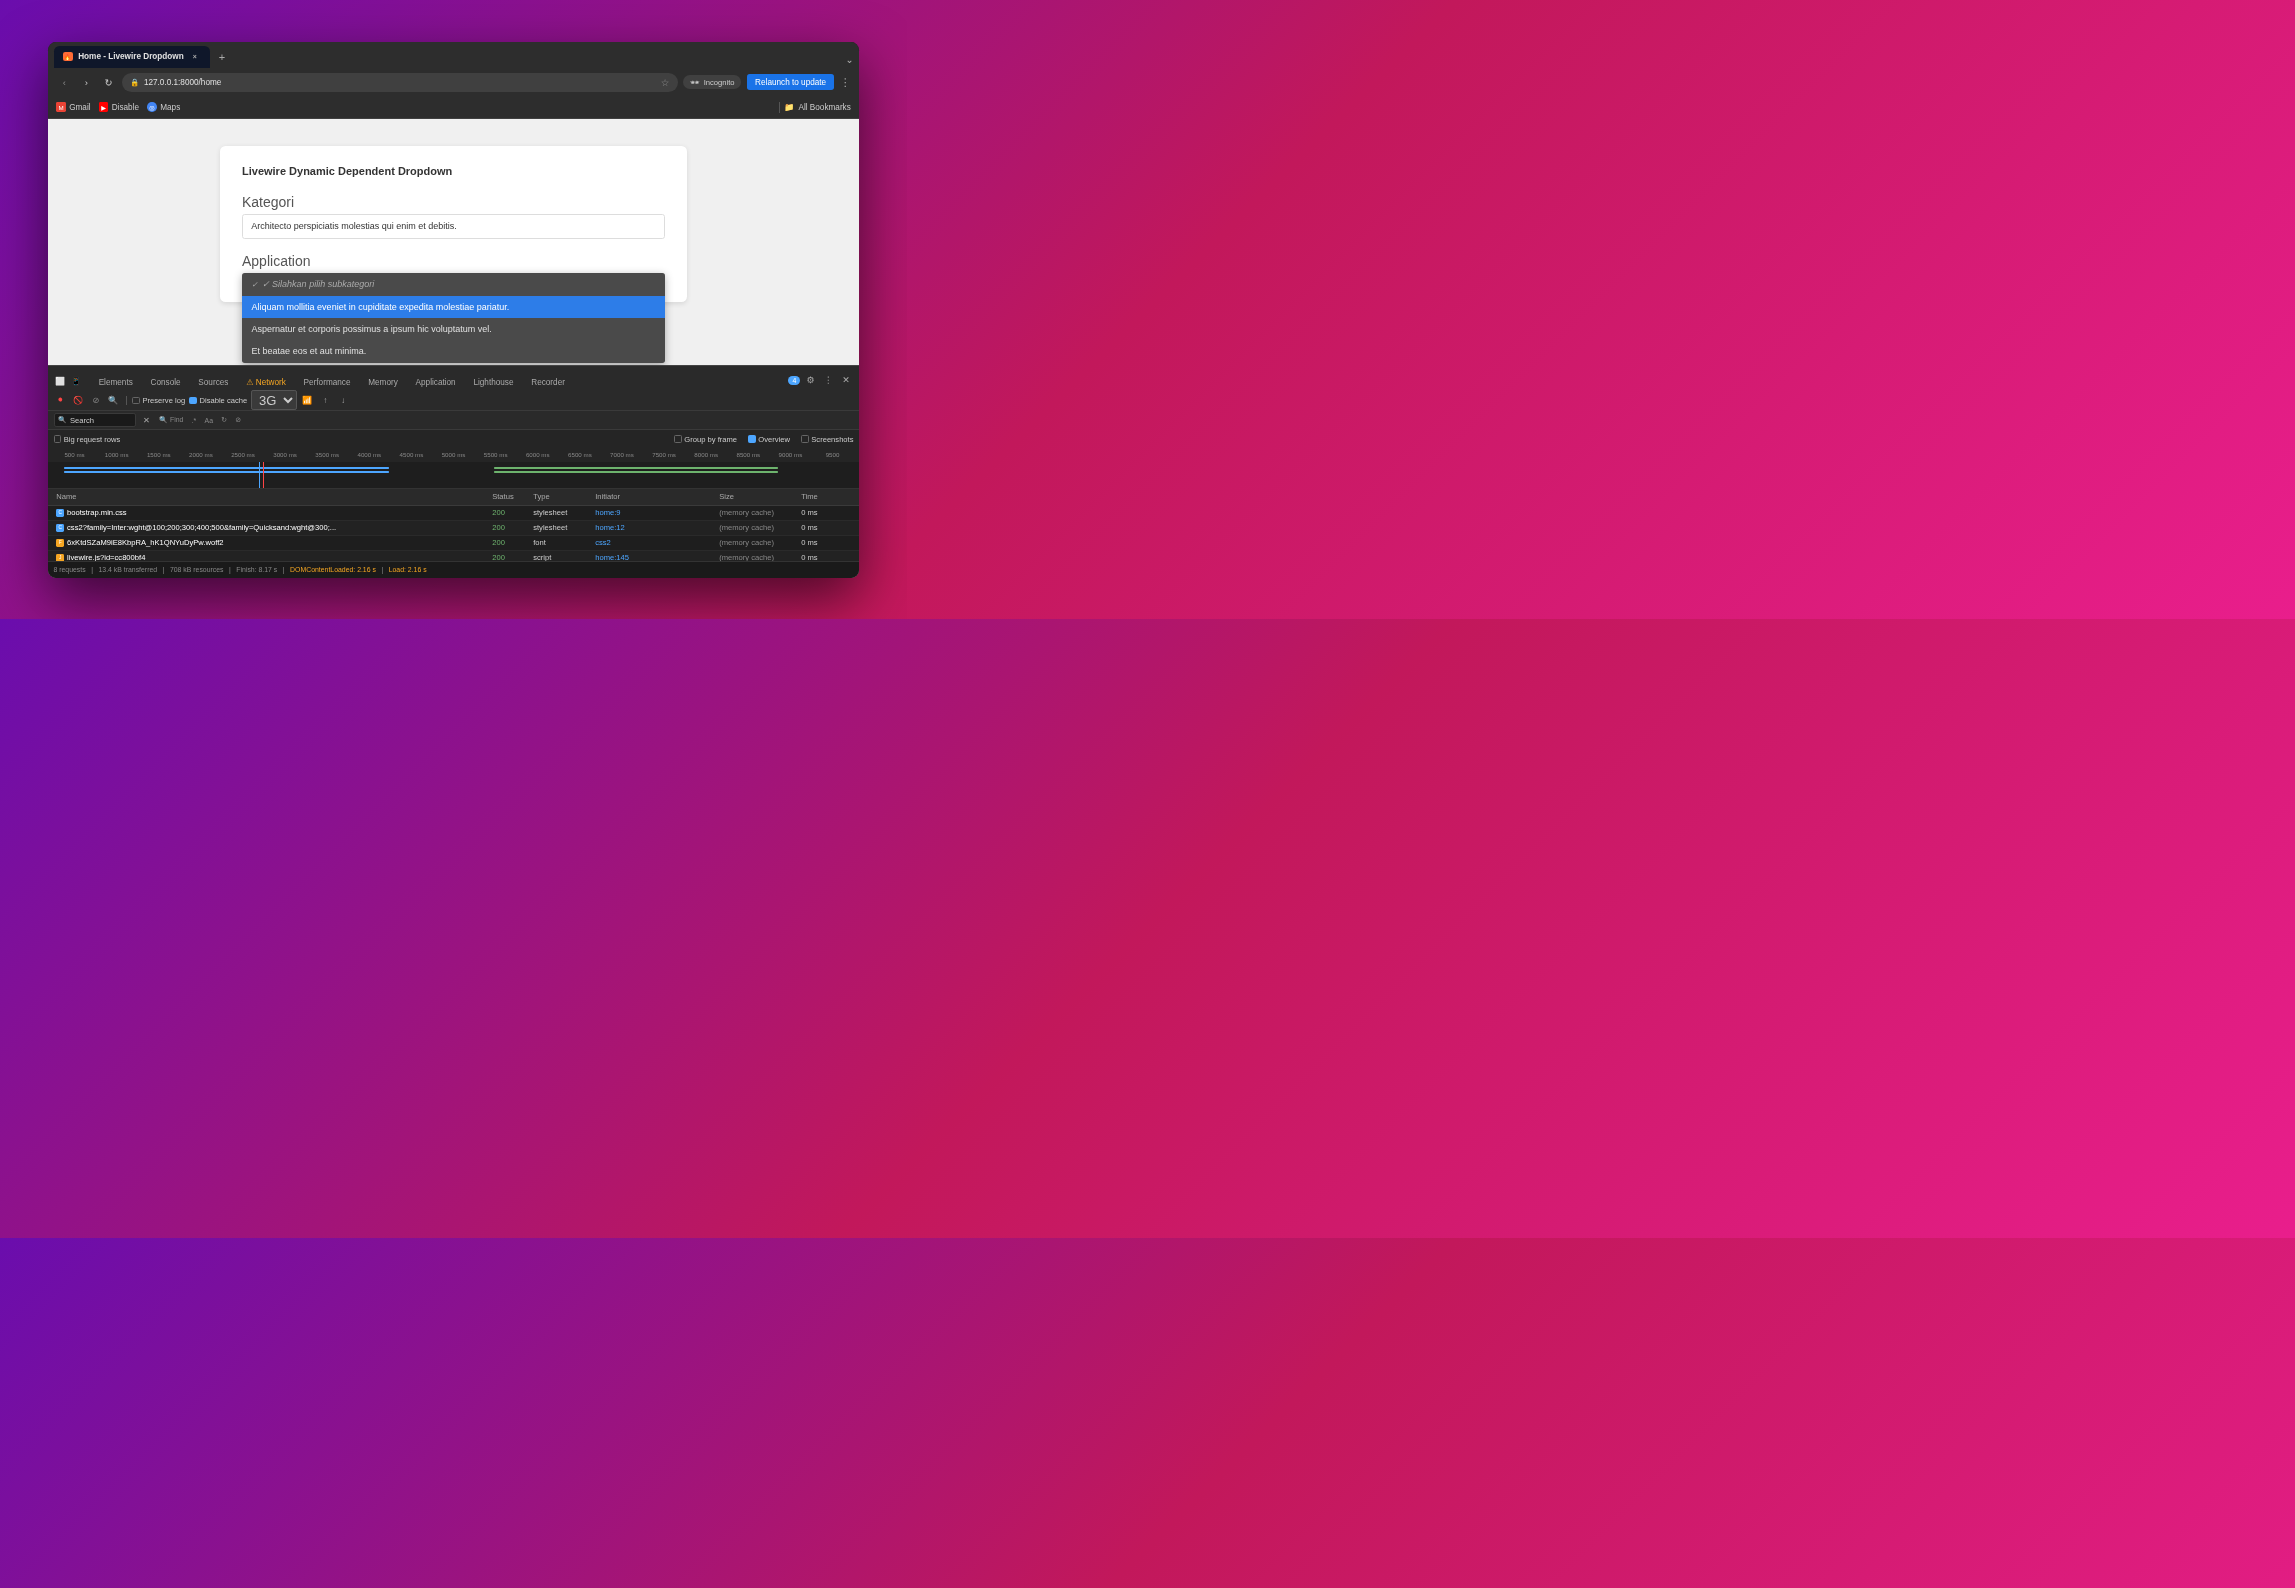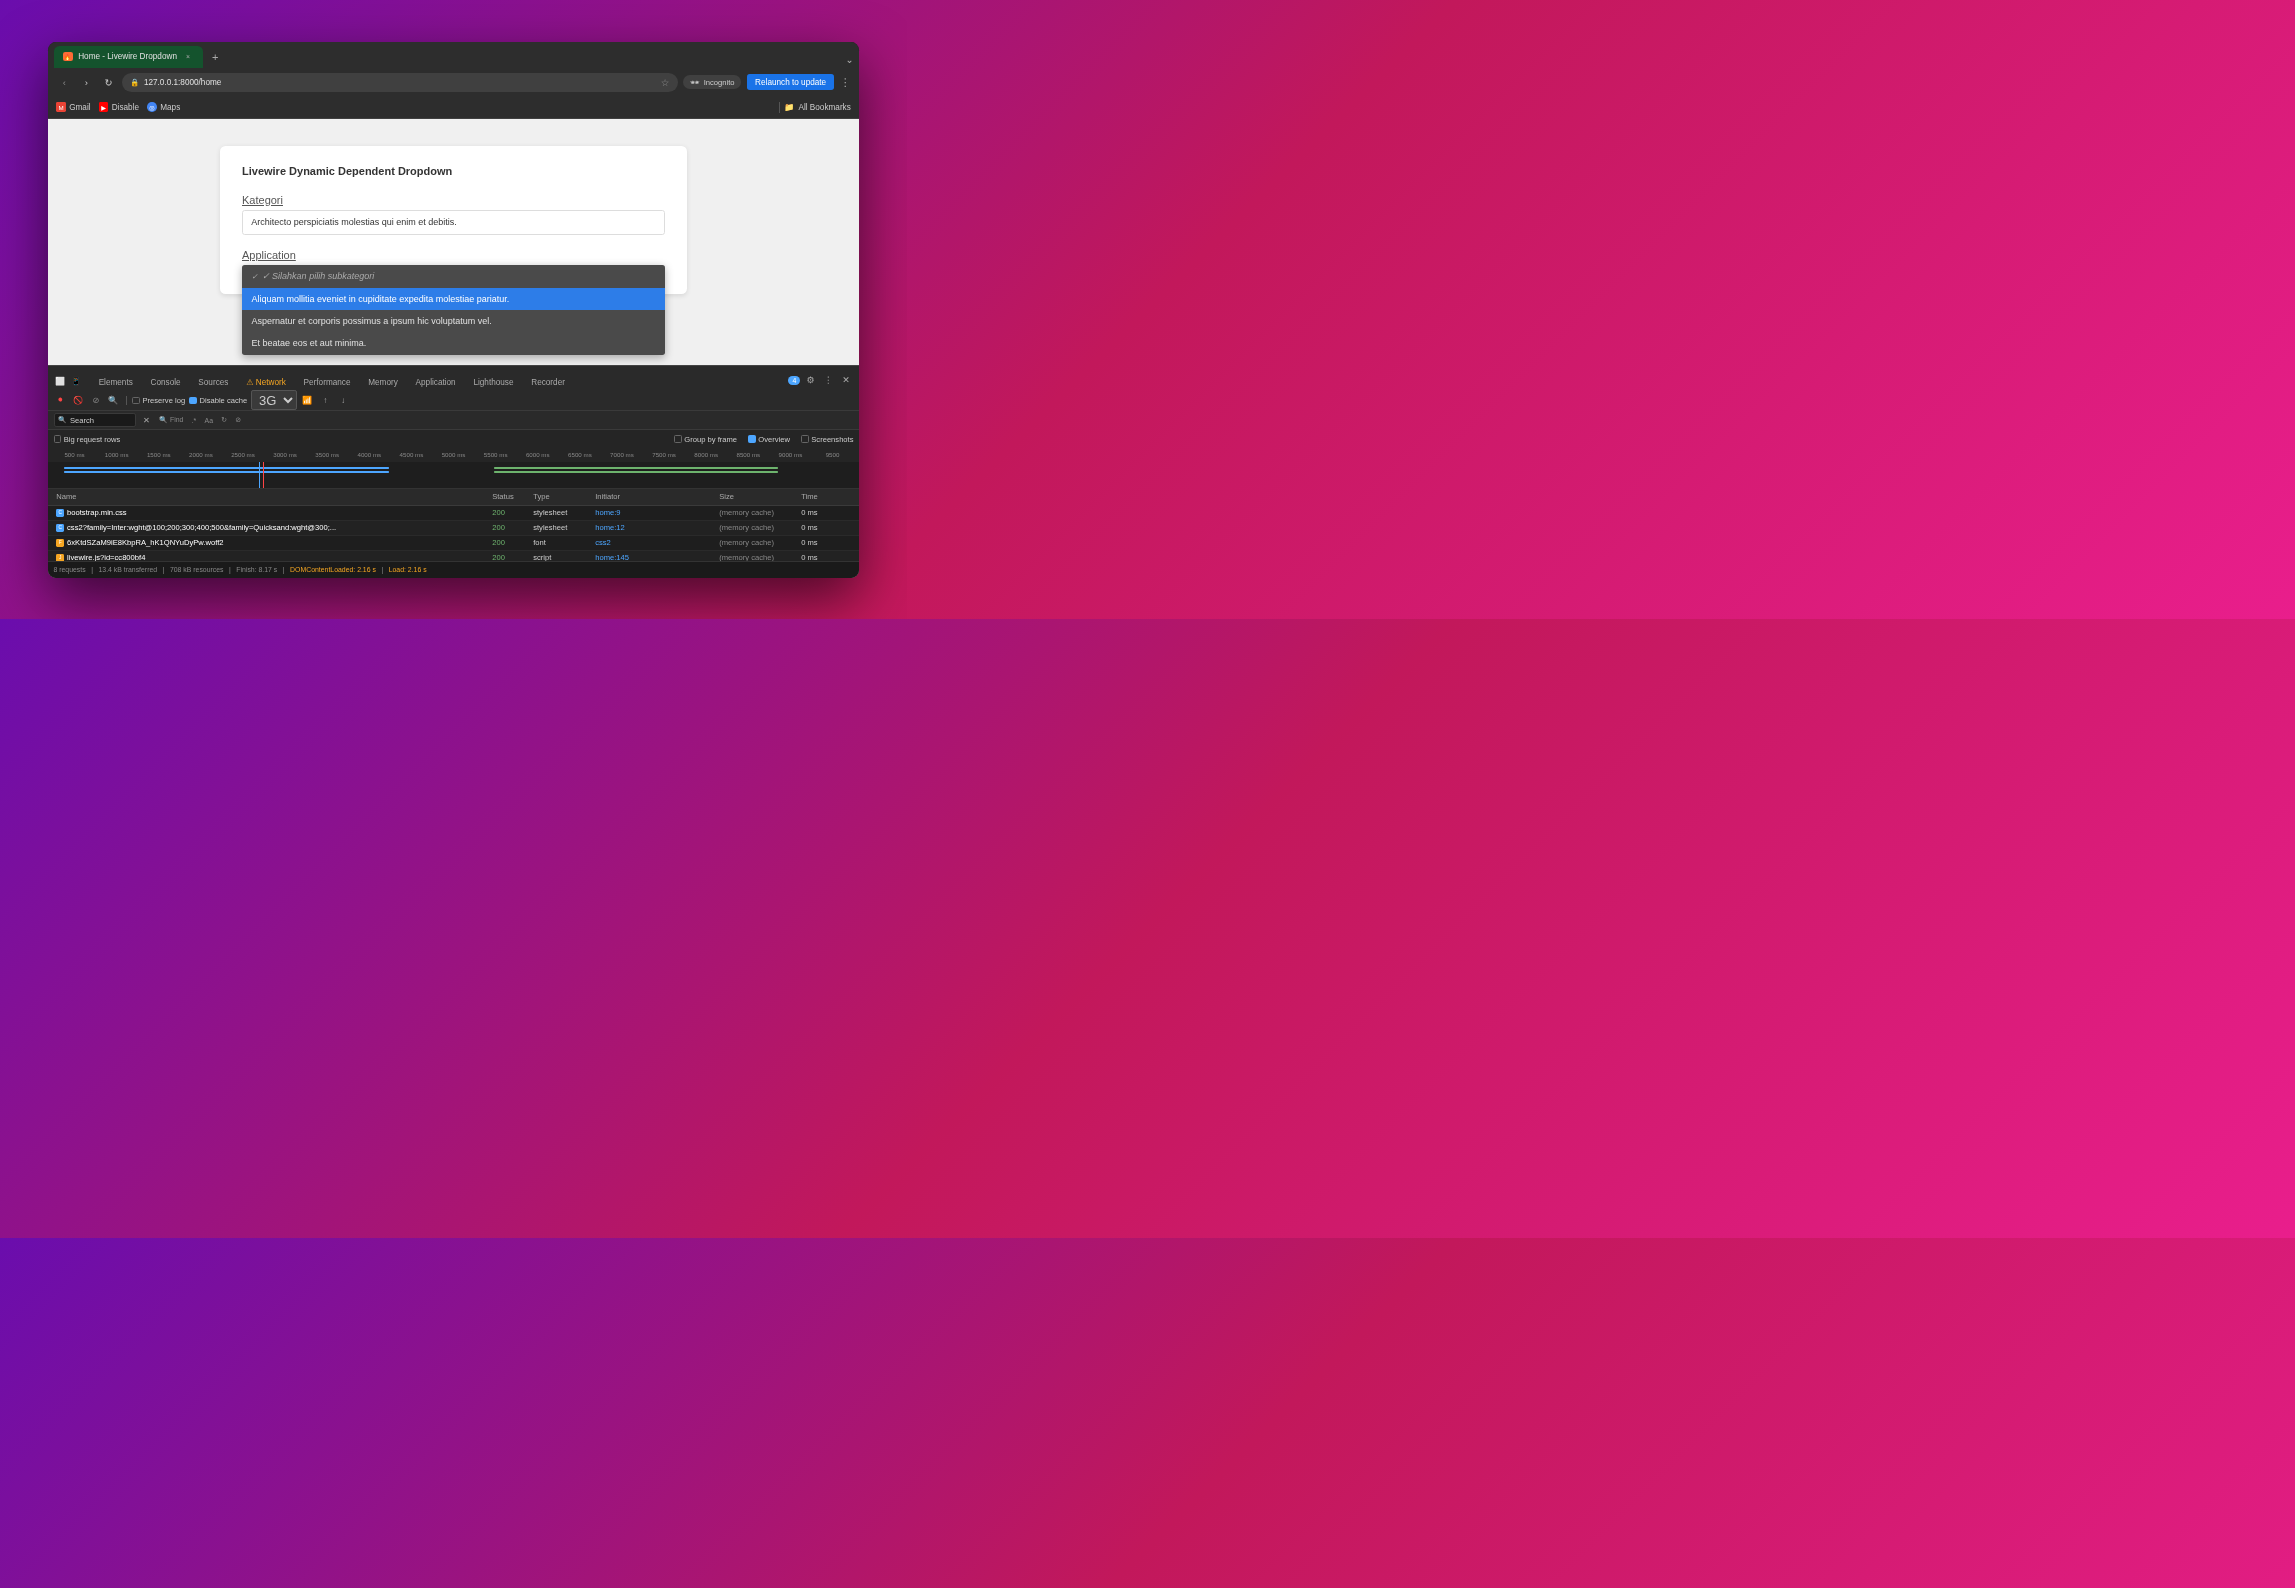"Home - Livewire Dropdown" .tab { background: #14532d -> #0f172a; font-weight: none -> bold }
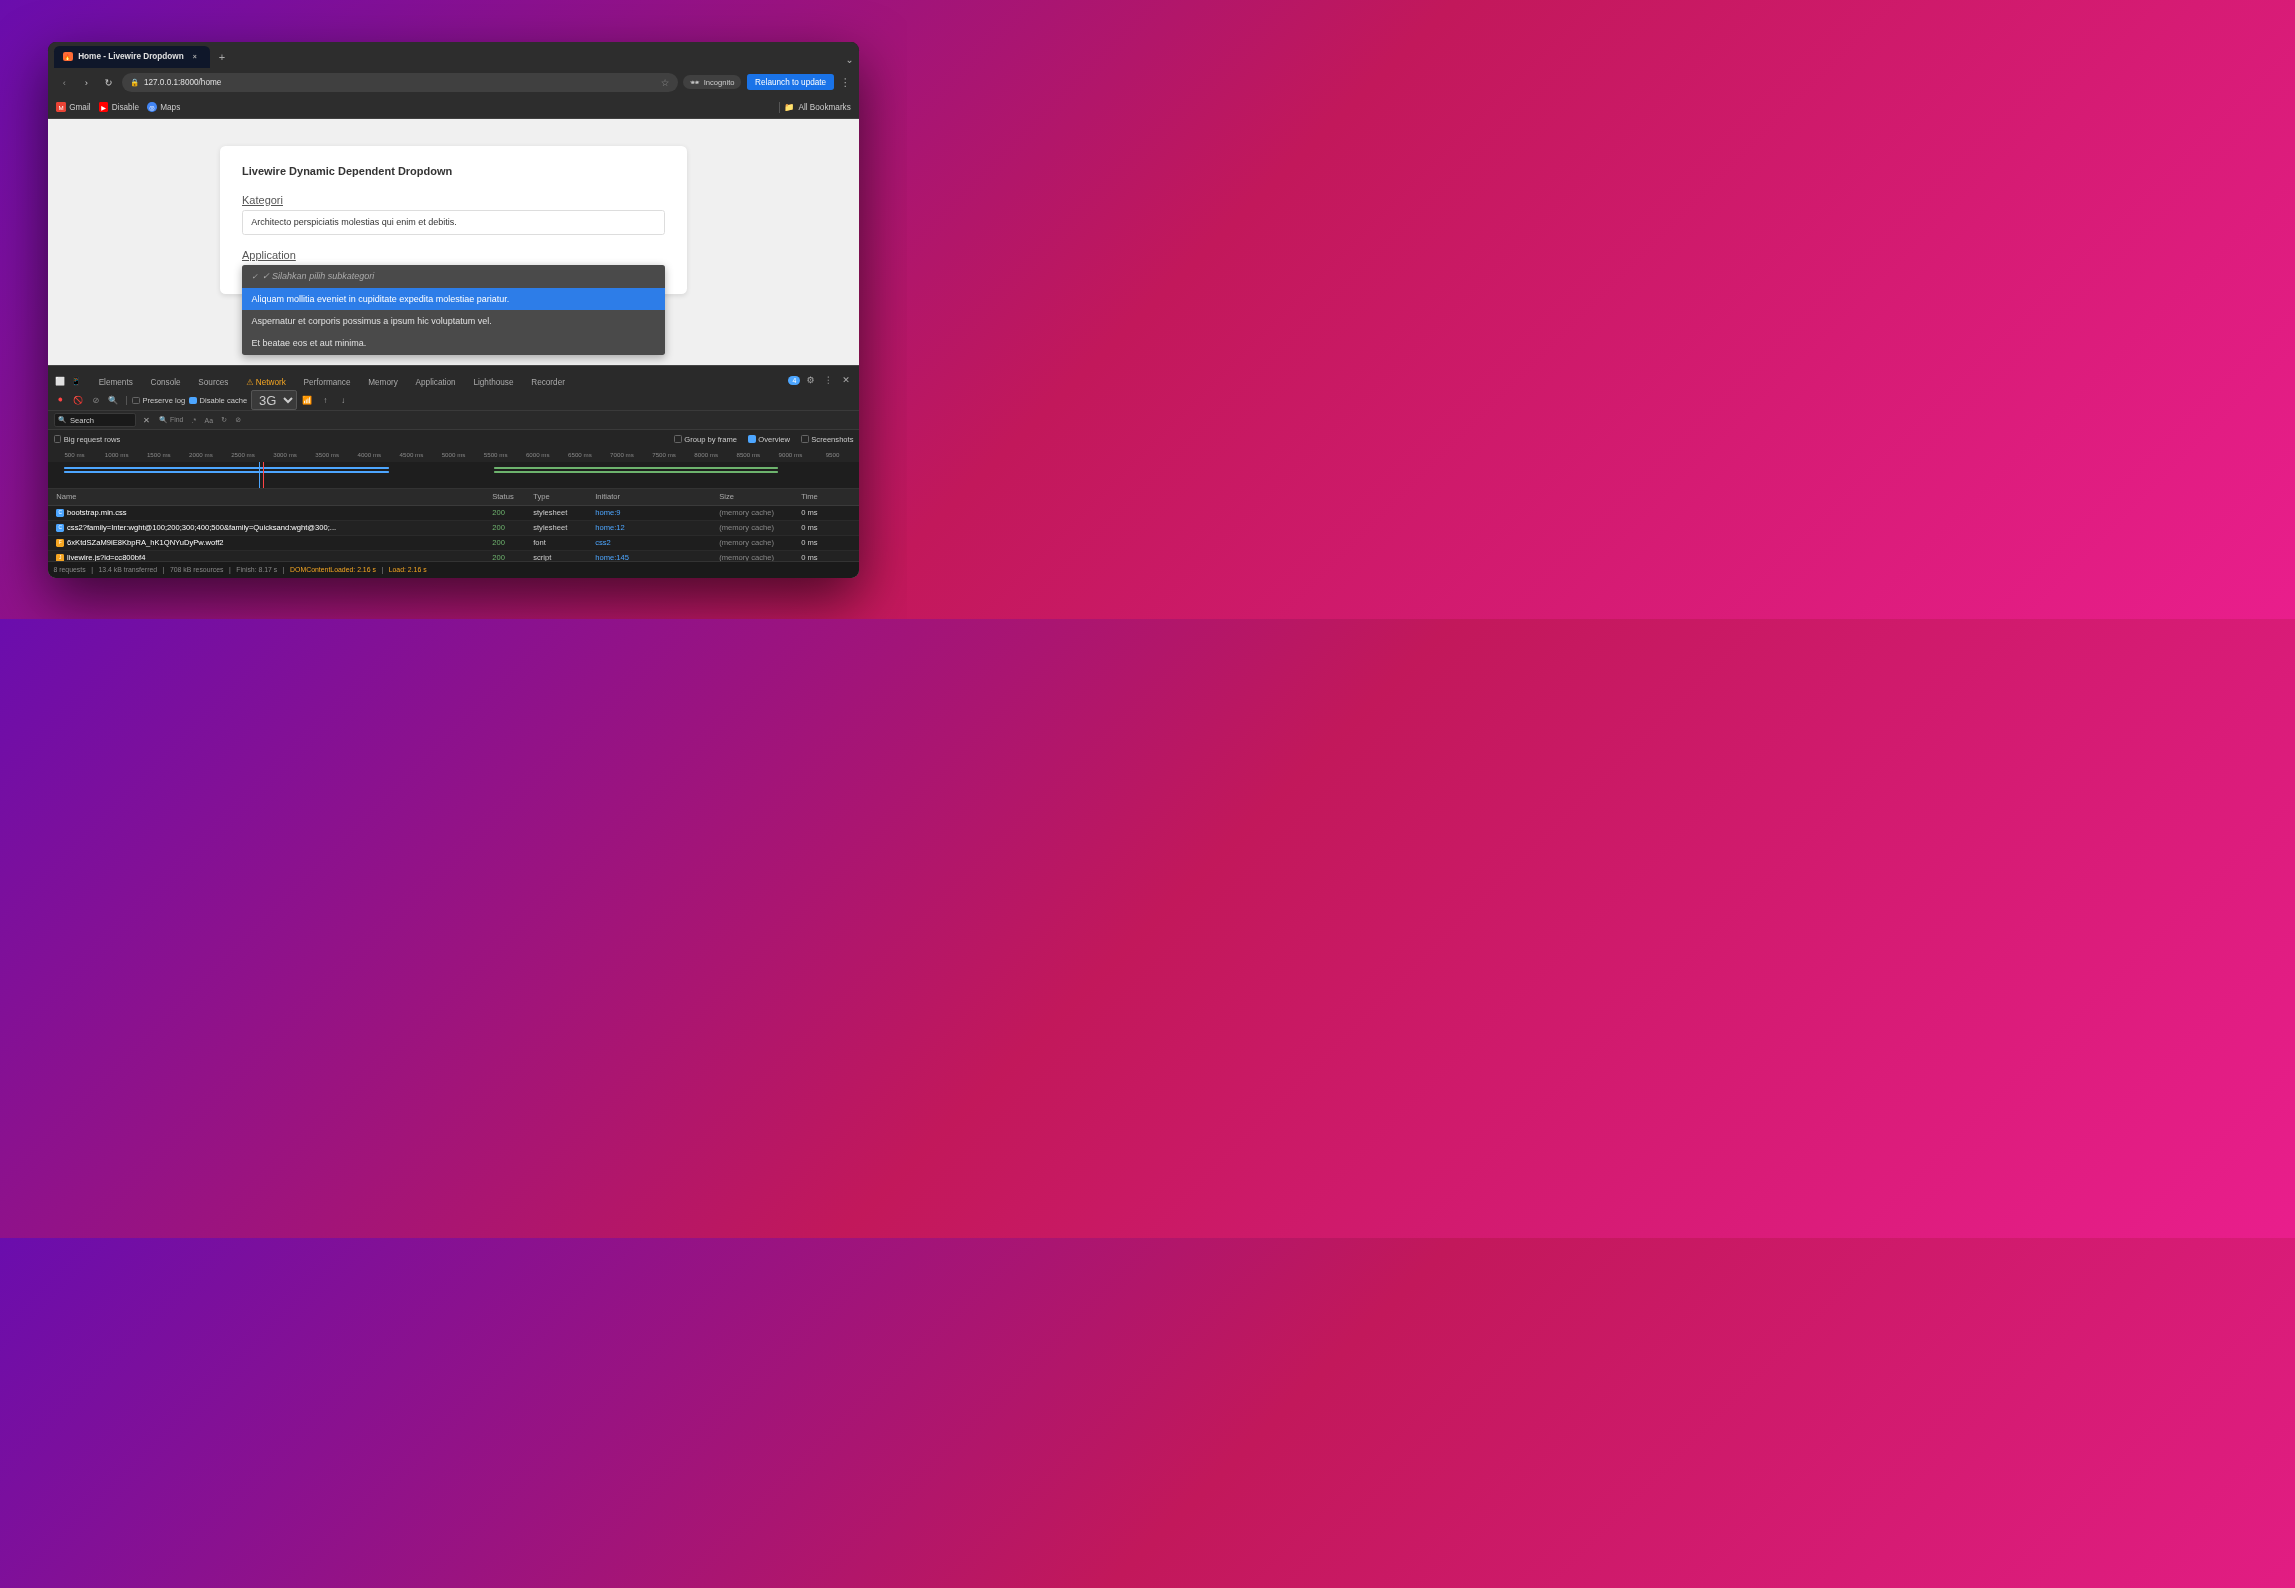"Kategori" .form-label { font-size: 11px -> 14px; text-decoration: underline -> none }
